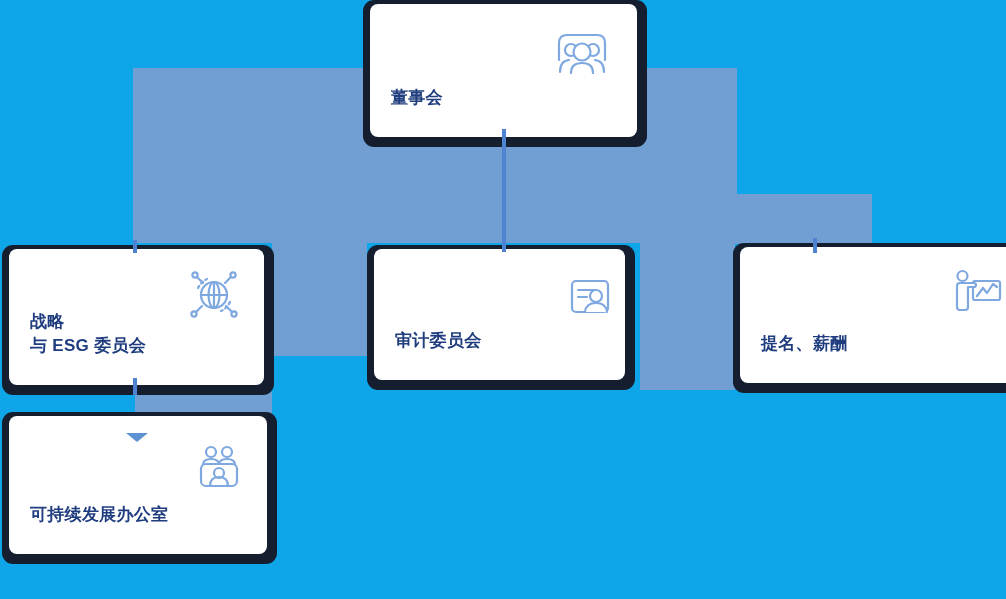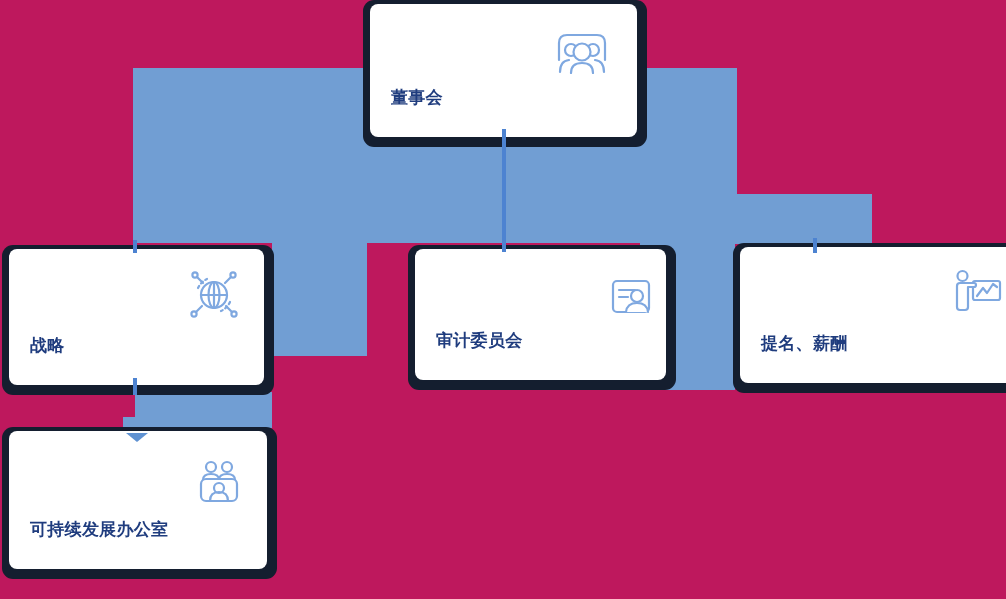"董事会" .canvas { background: #be185d -> #0ea5e9 }
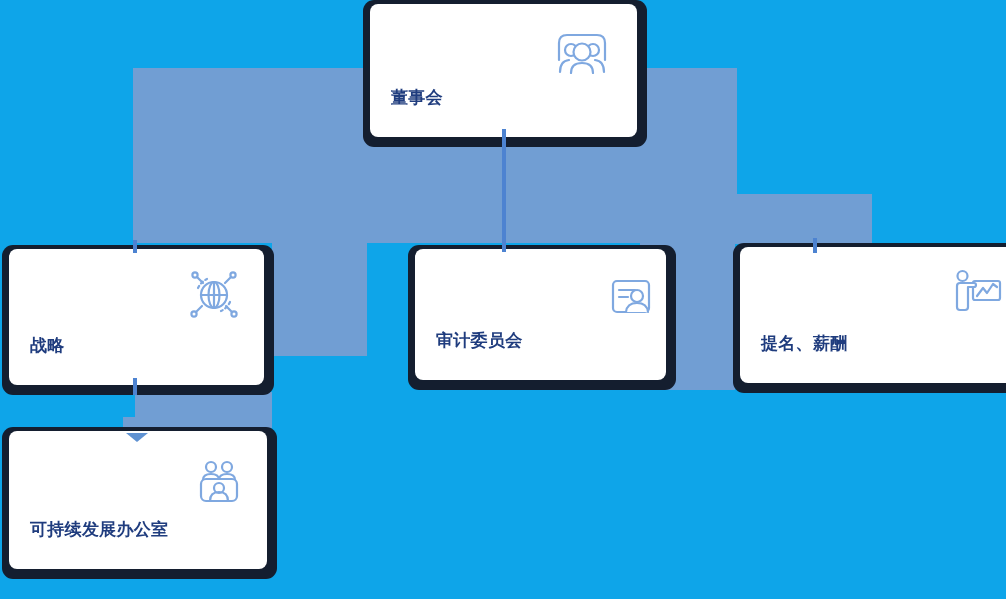"与 ESG 委员会" span { html: none -> <span>与 ESG 委员会</span> }
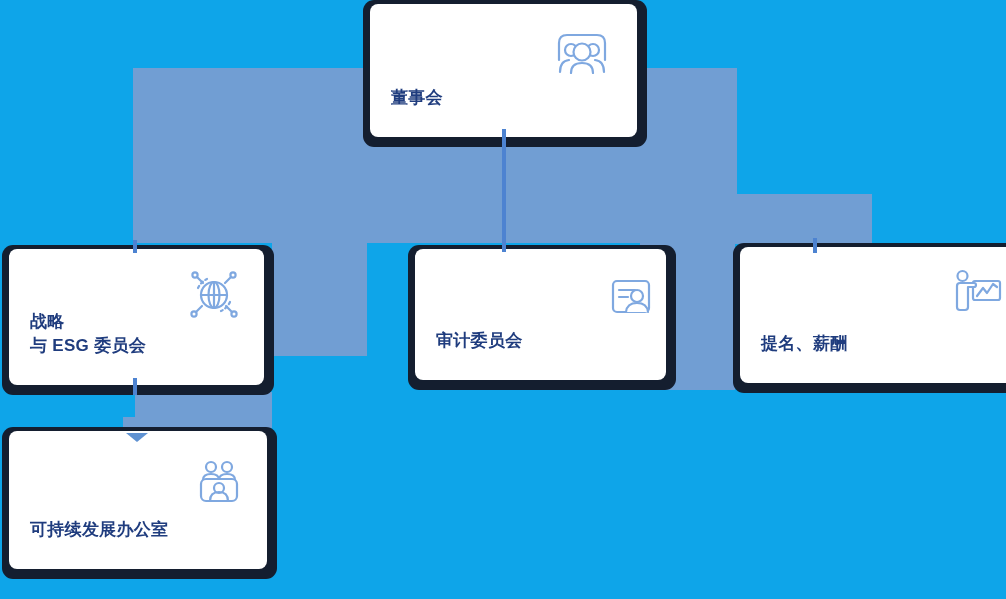"审计委员会" #card-audit { margin-left: 41px -> none }
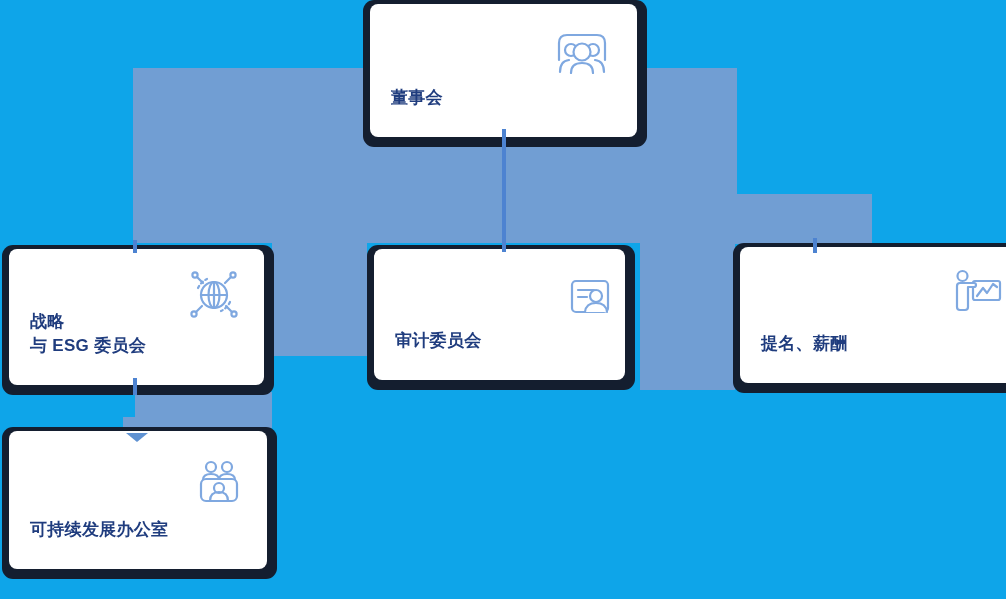"可持续发展办公室" #card-sustain { top: 427px -> 412px }
